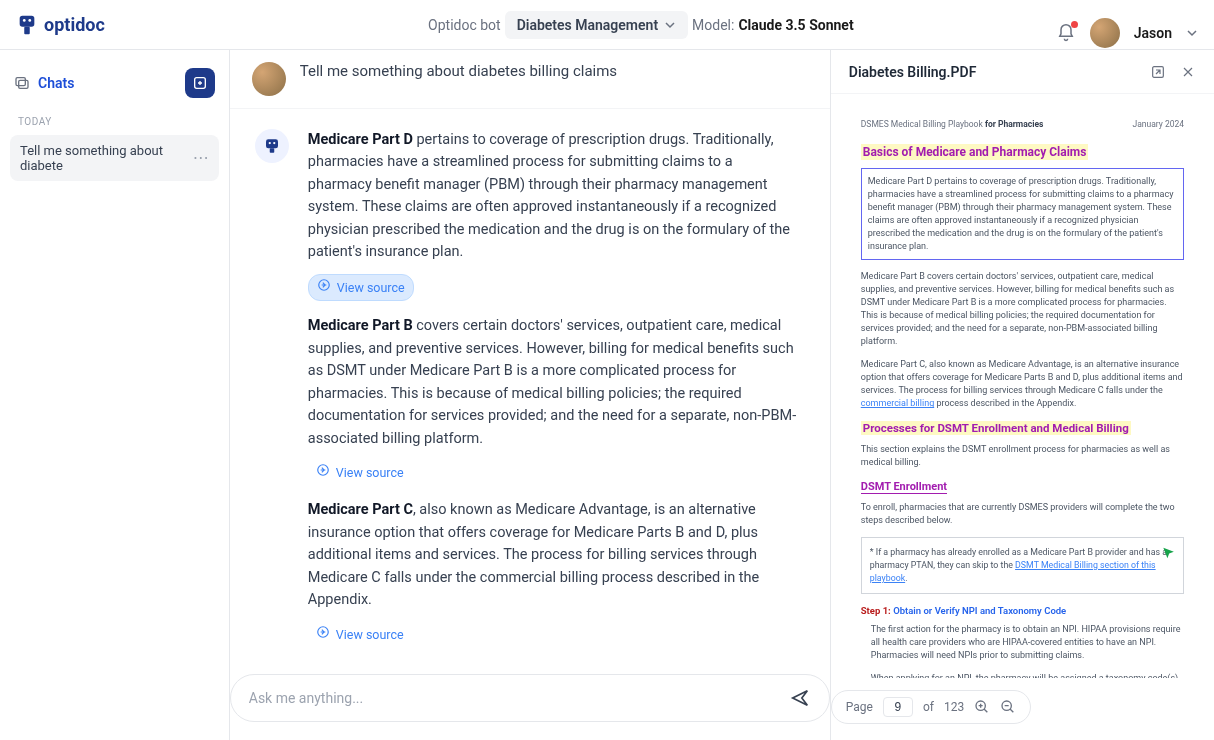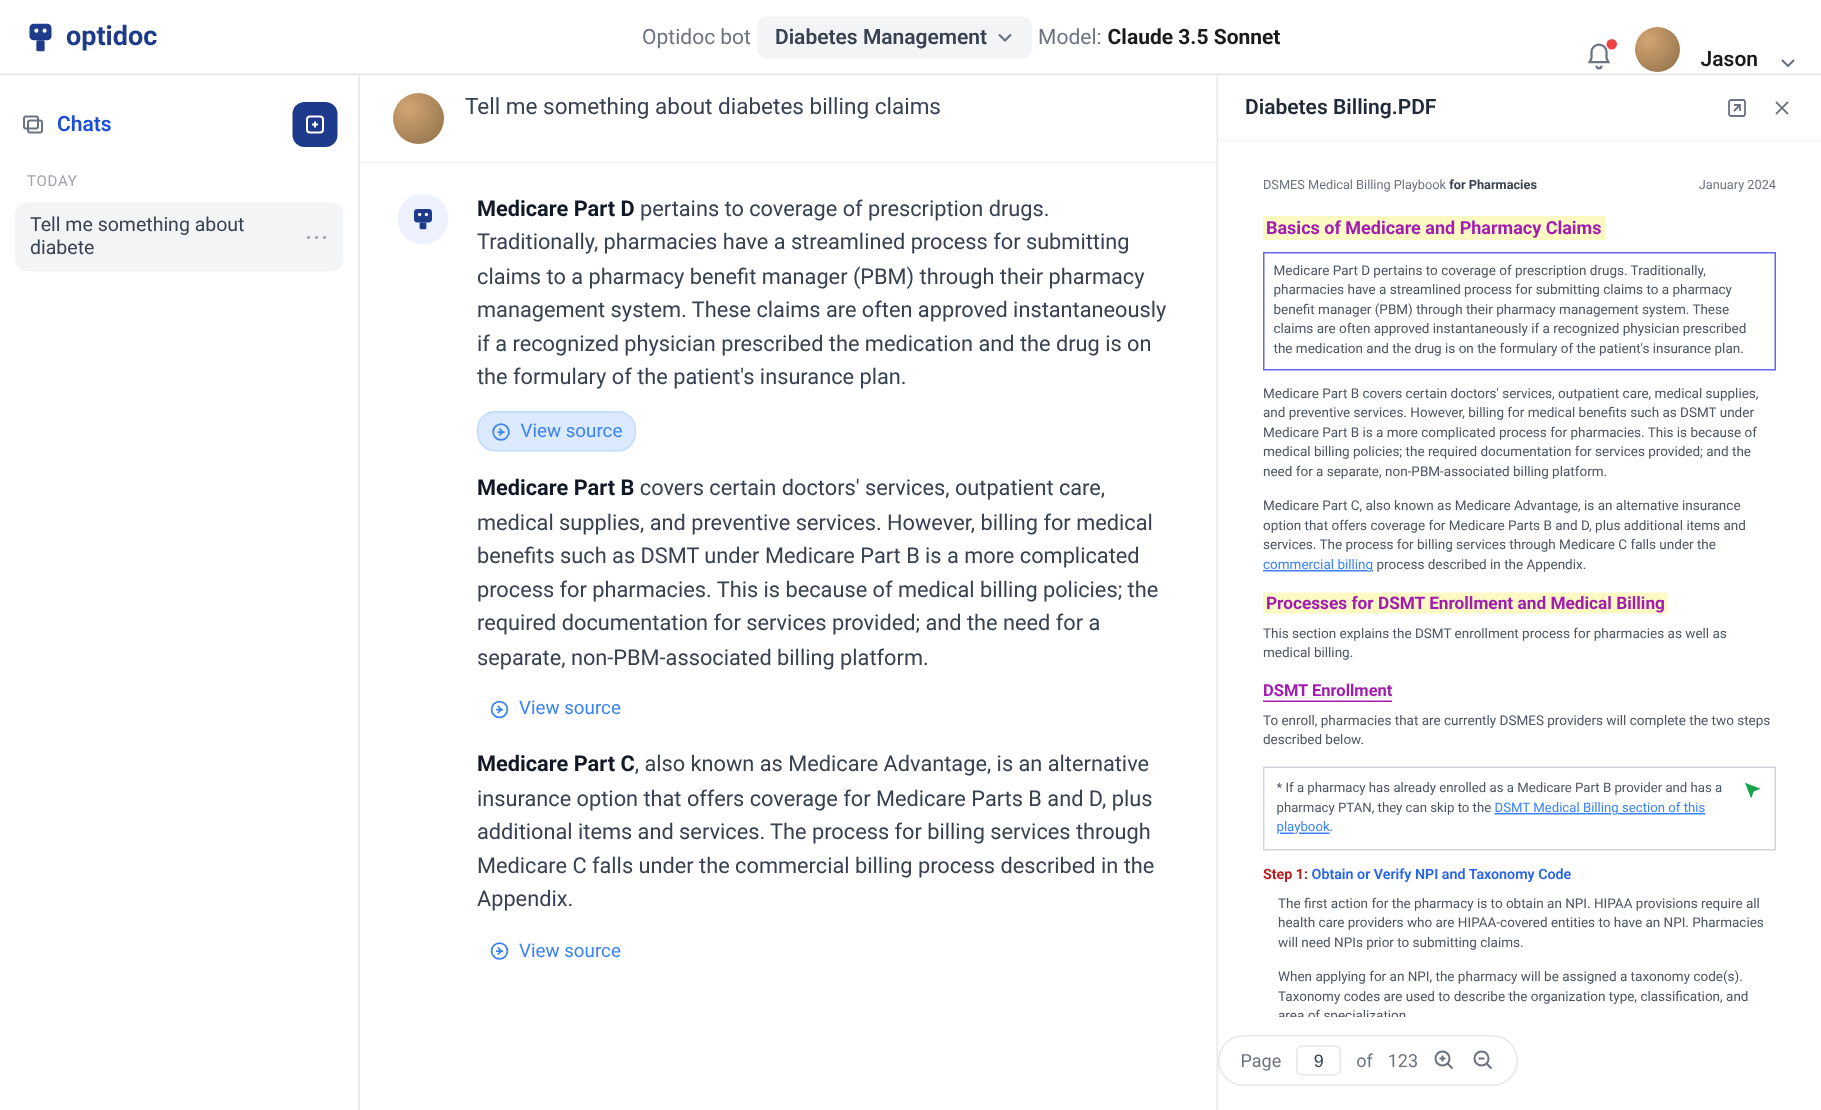"Jason" .topbar-right { align-items: flex-end -> center }
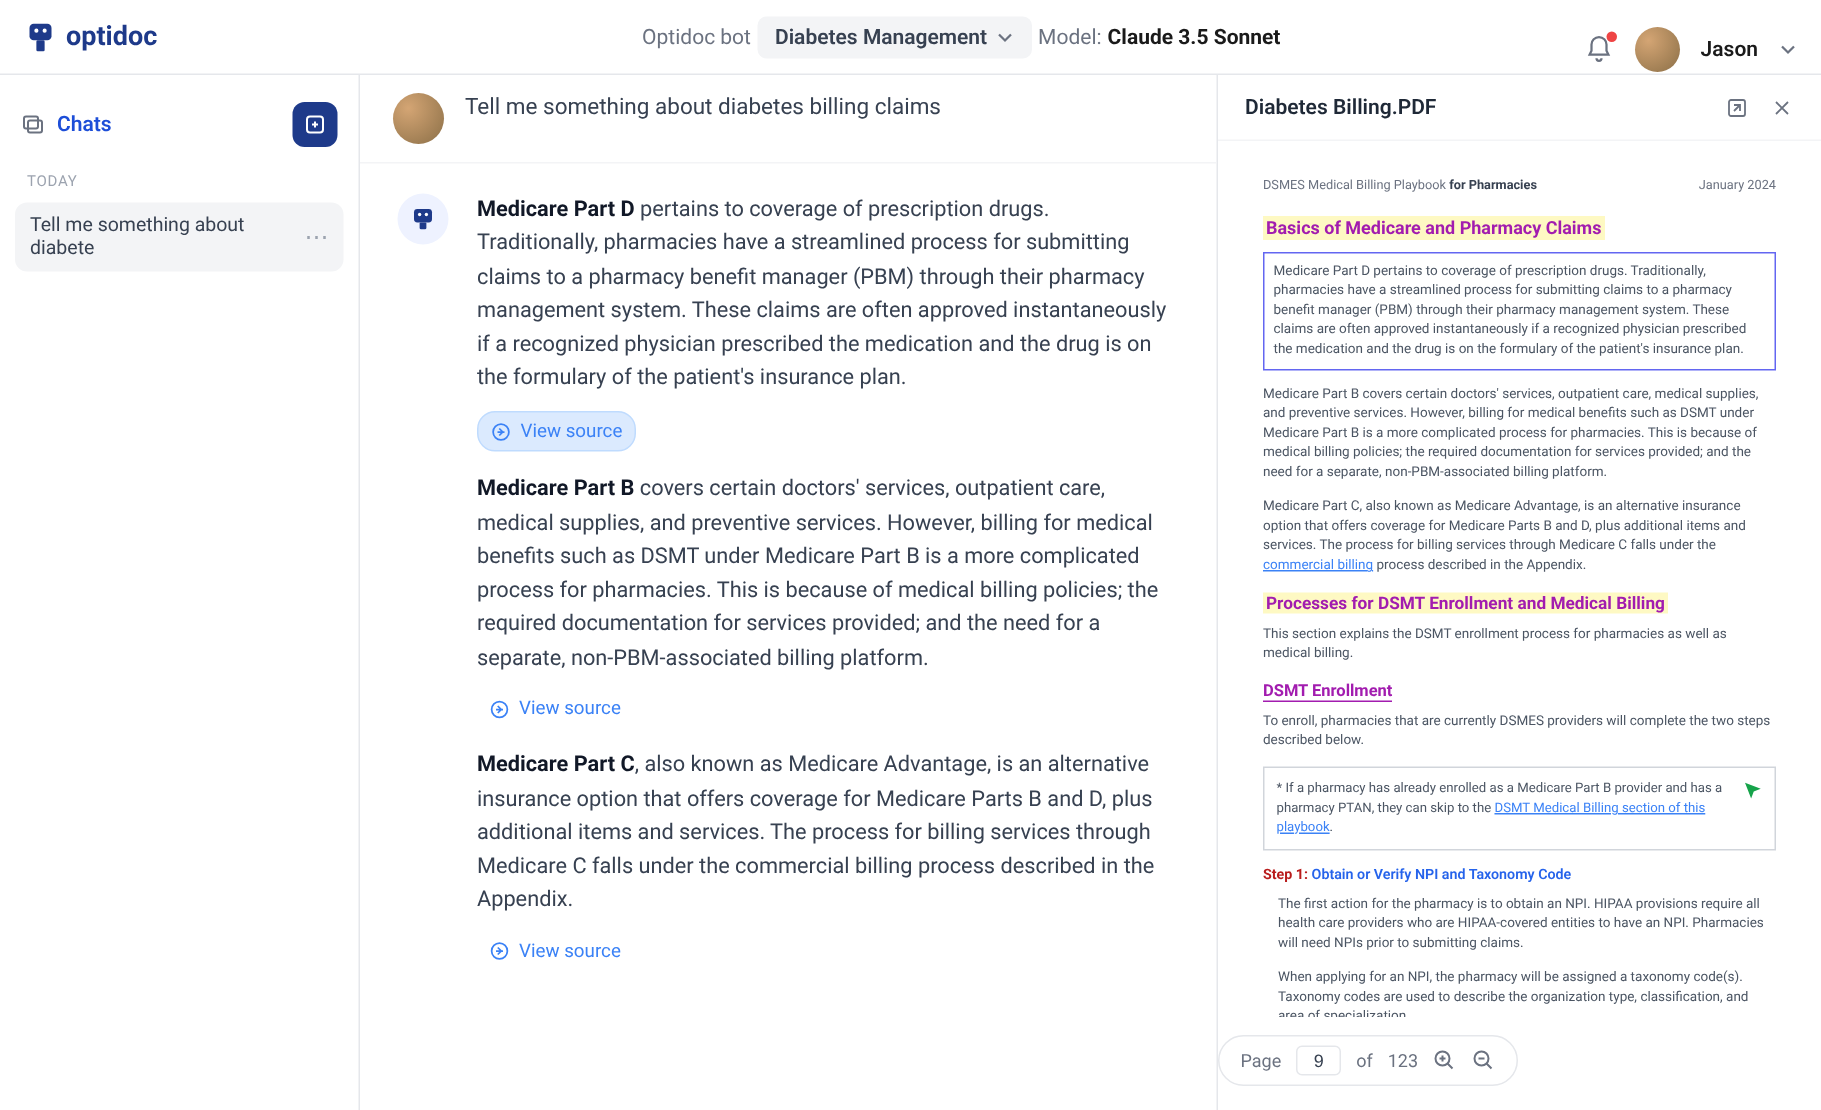"View source" .view-source { align-items: center -> none }
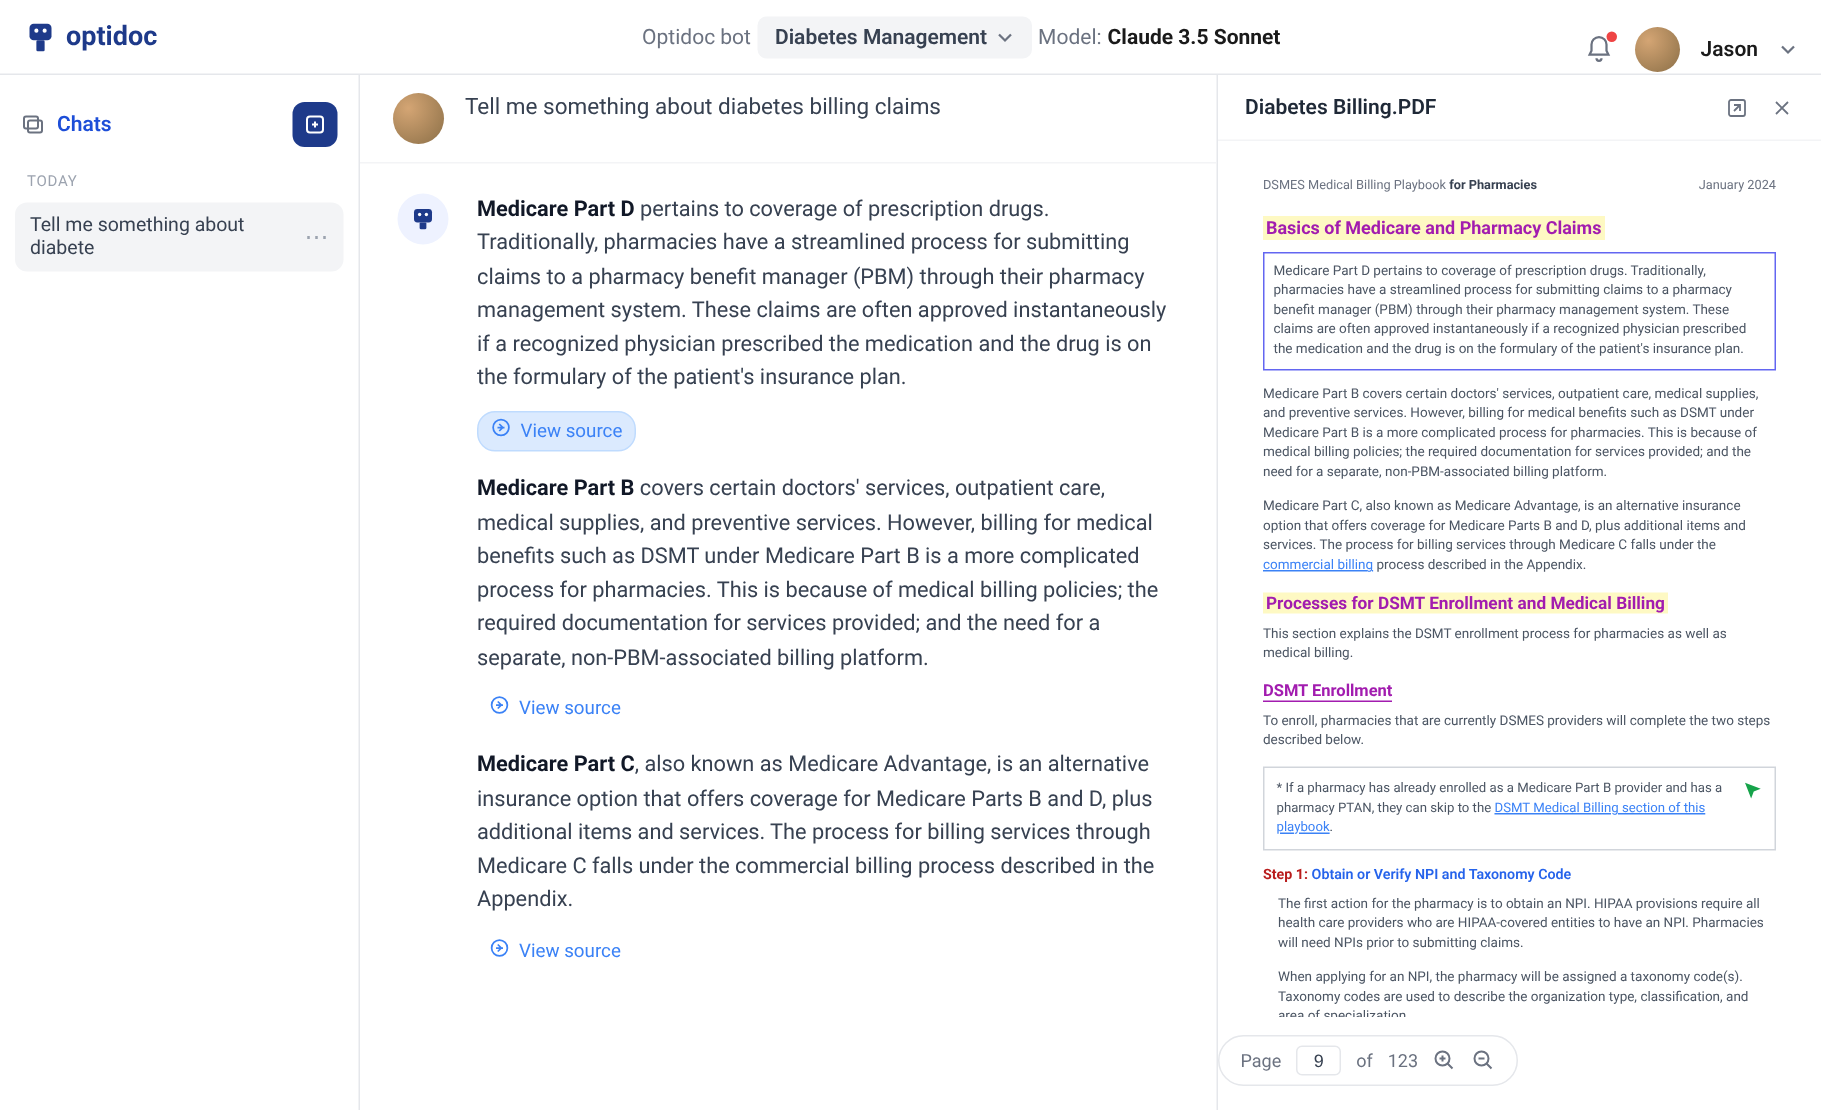"Ask me anything..." div.composer { html: none -> <div> <div> <span>Ask me anything...</span> <svg> <path></path> </svg> </div> </div> }
